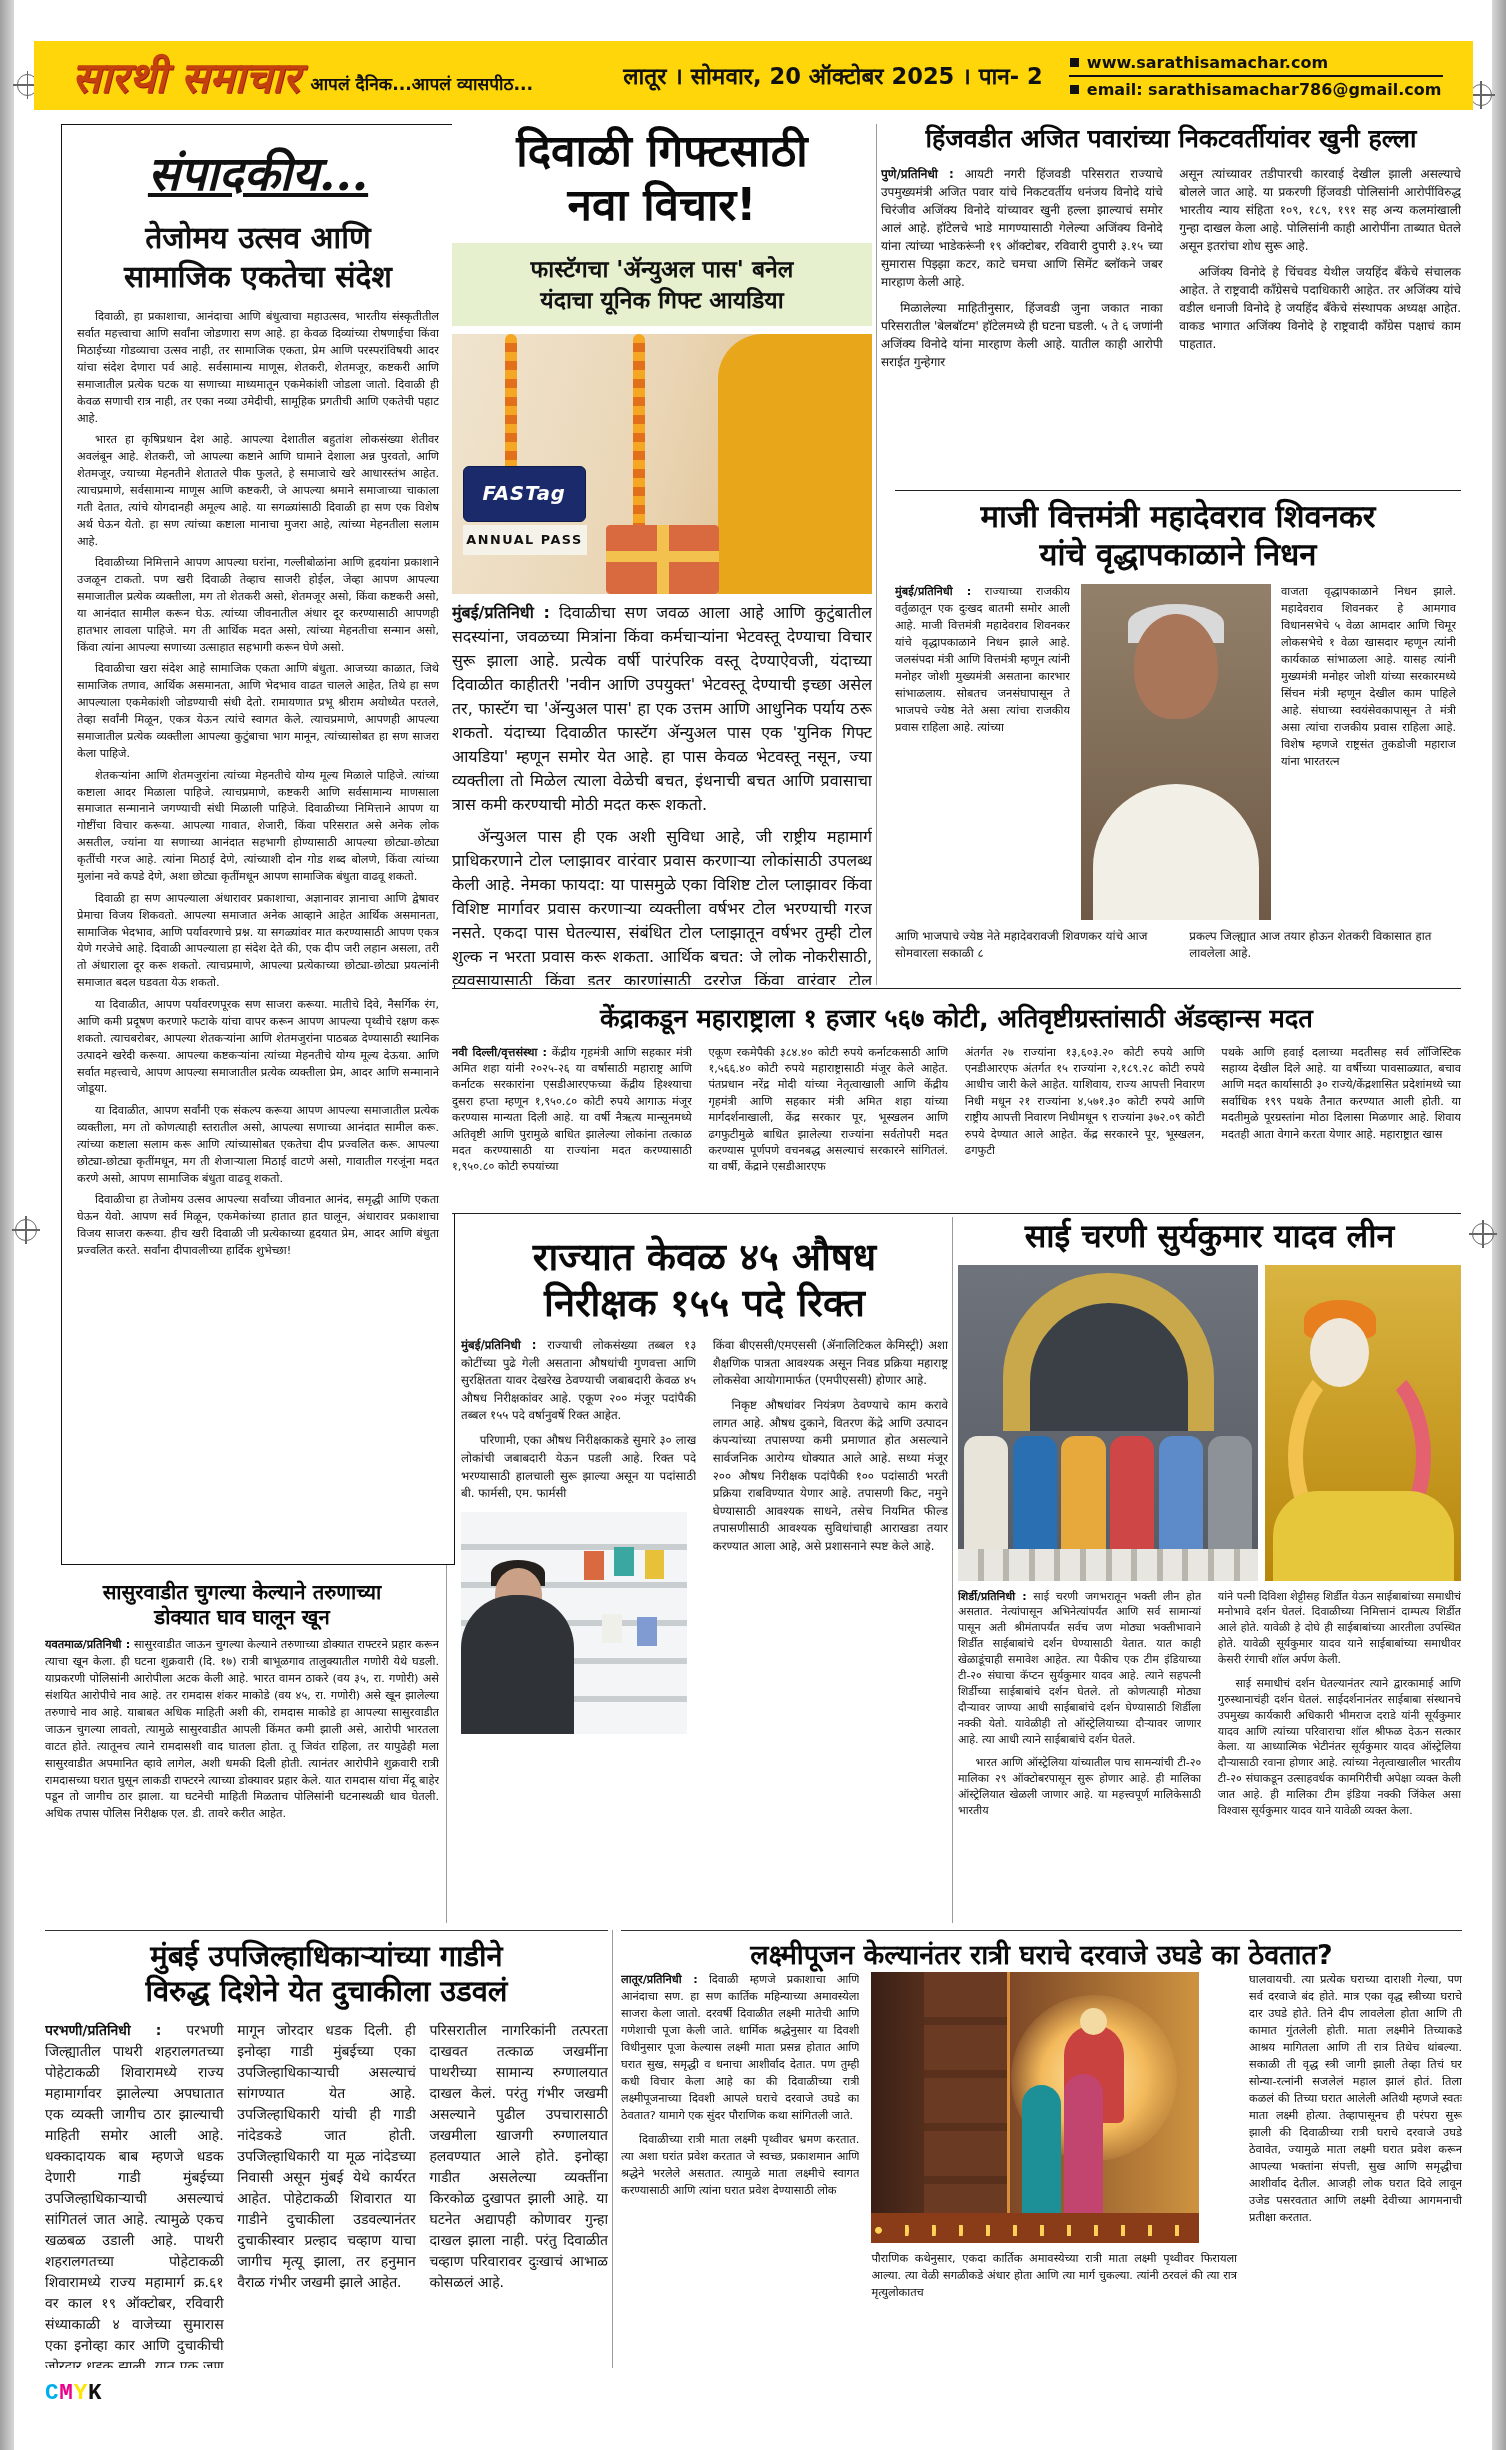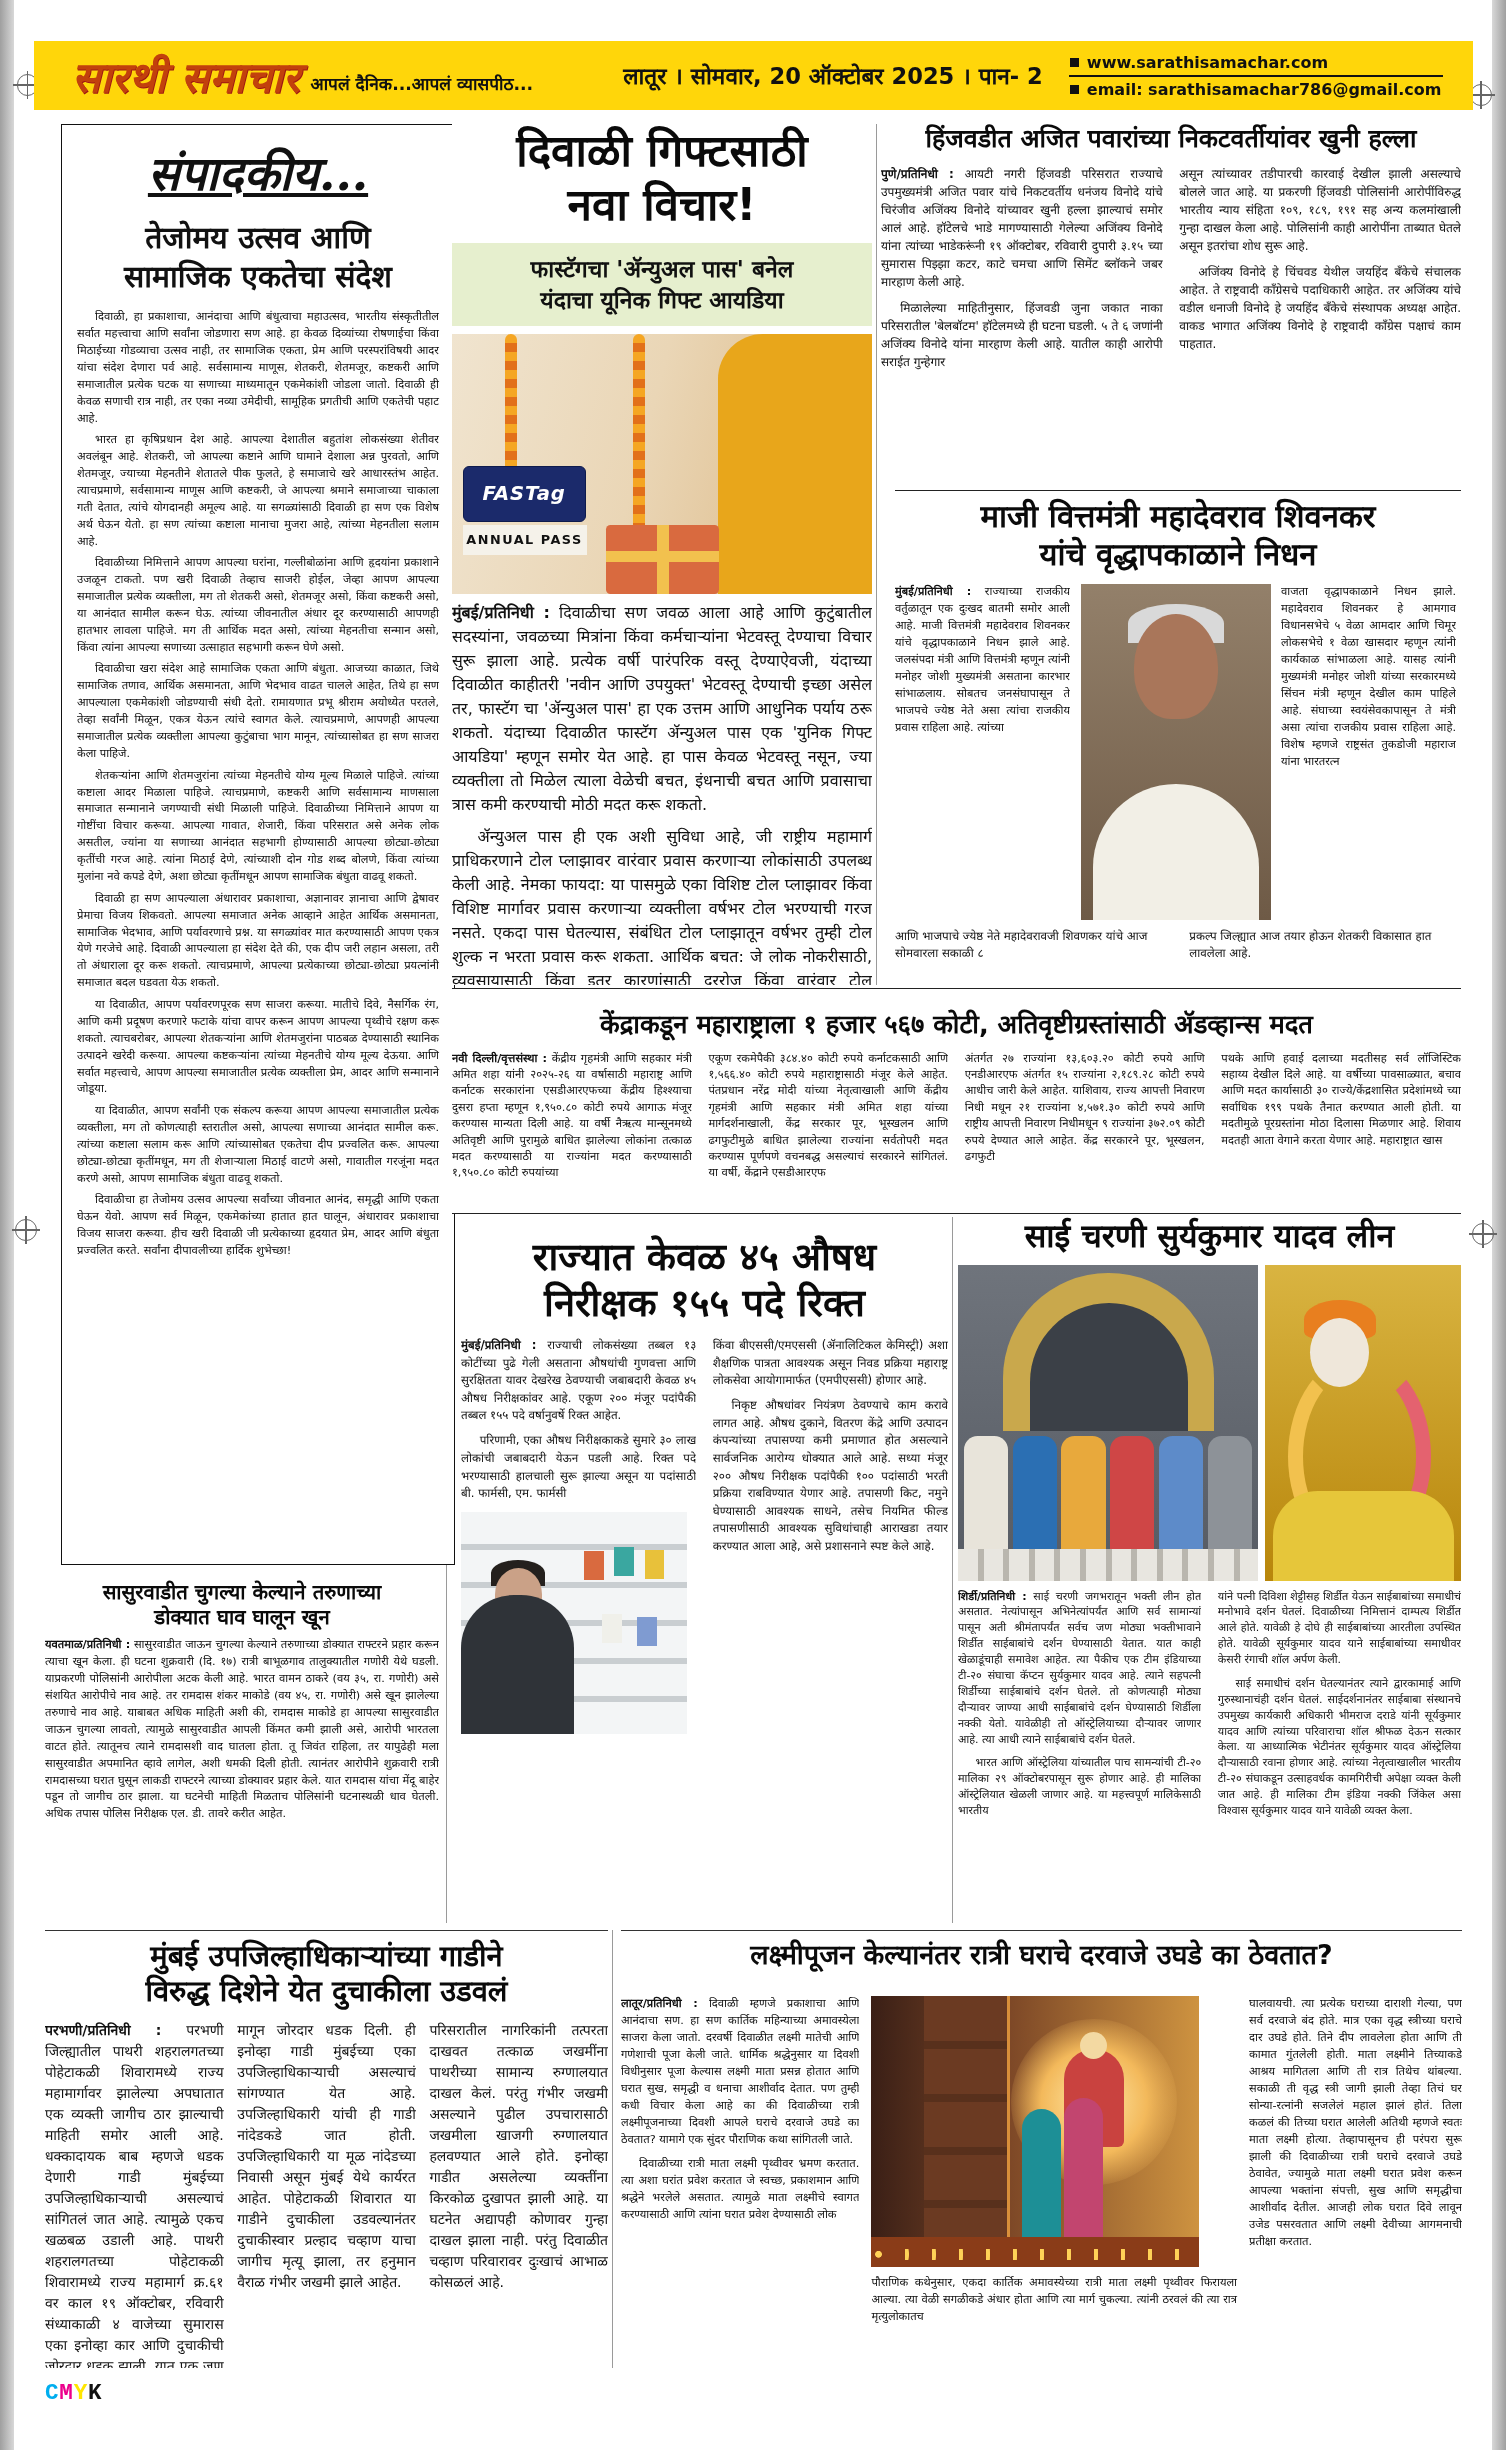"केंद्राकडून महाराष्ट्राला १ हजार ५६७" .central { padding-top: 17px -> 11px }
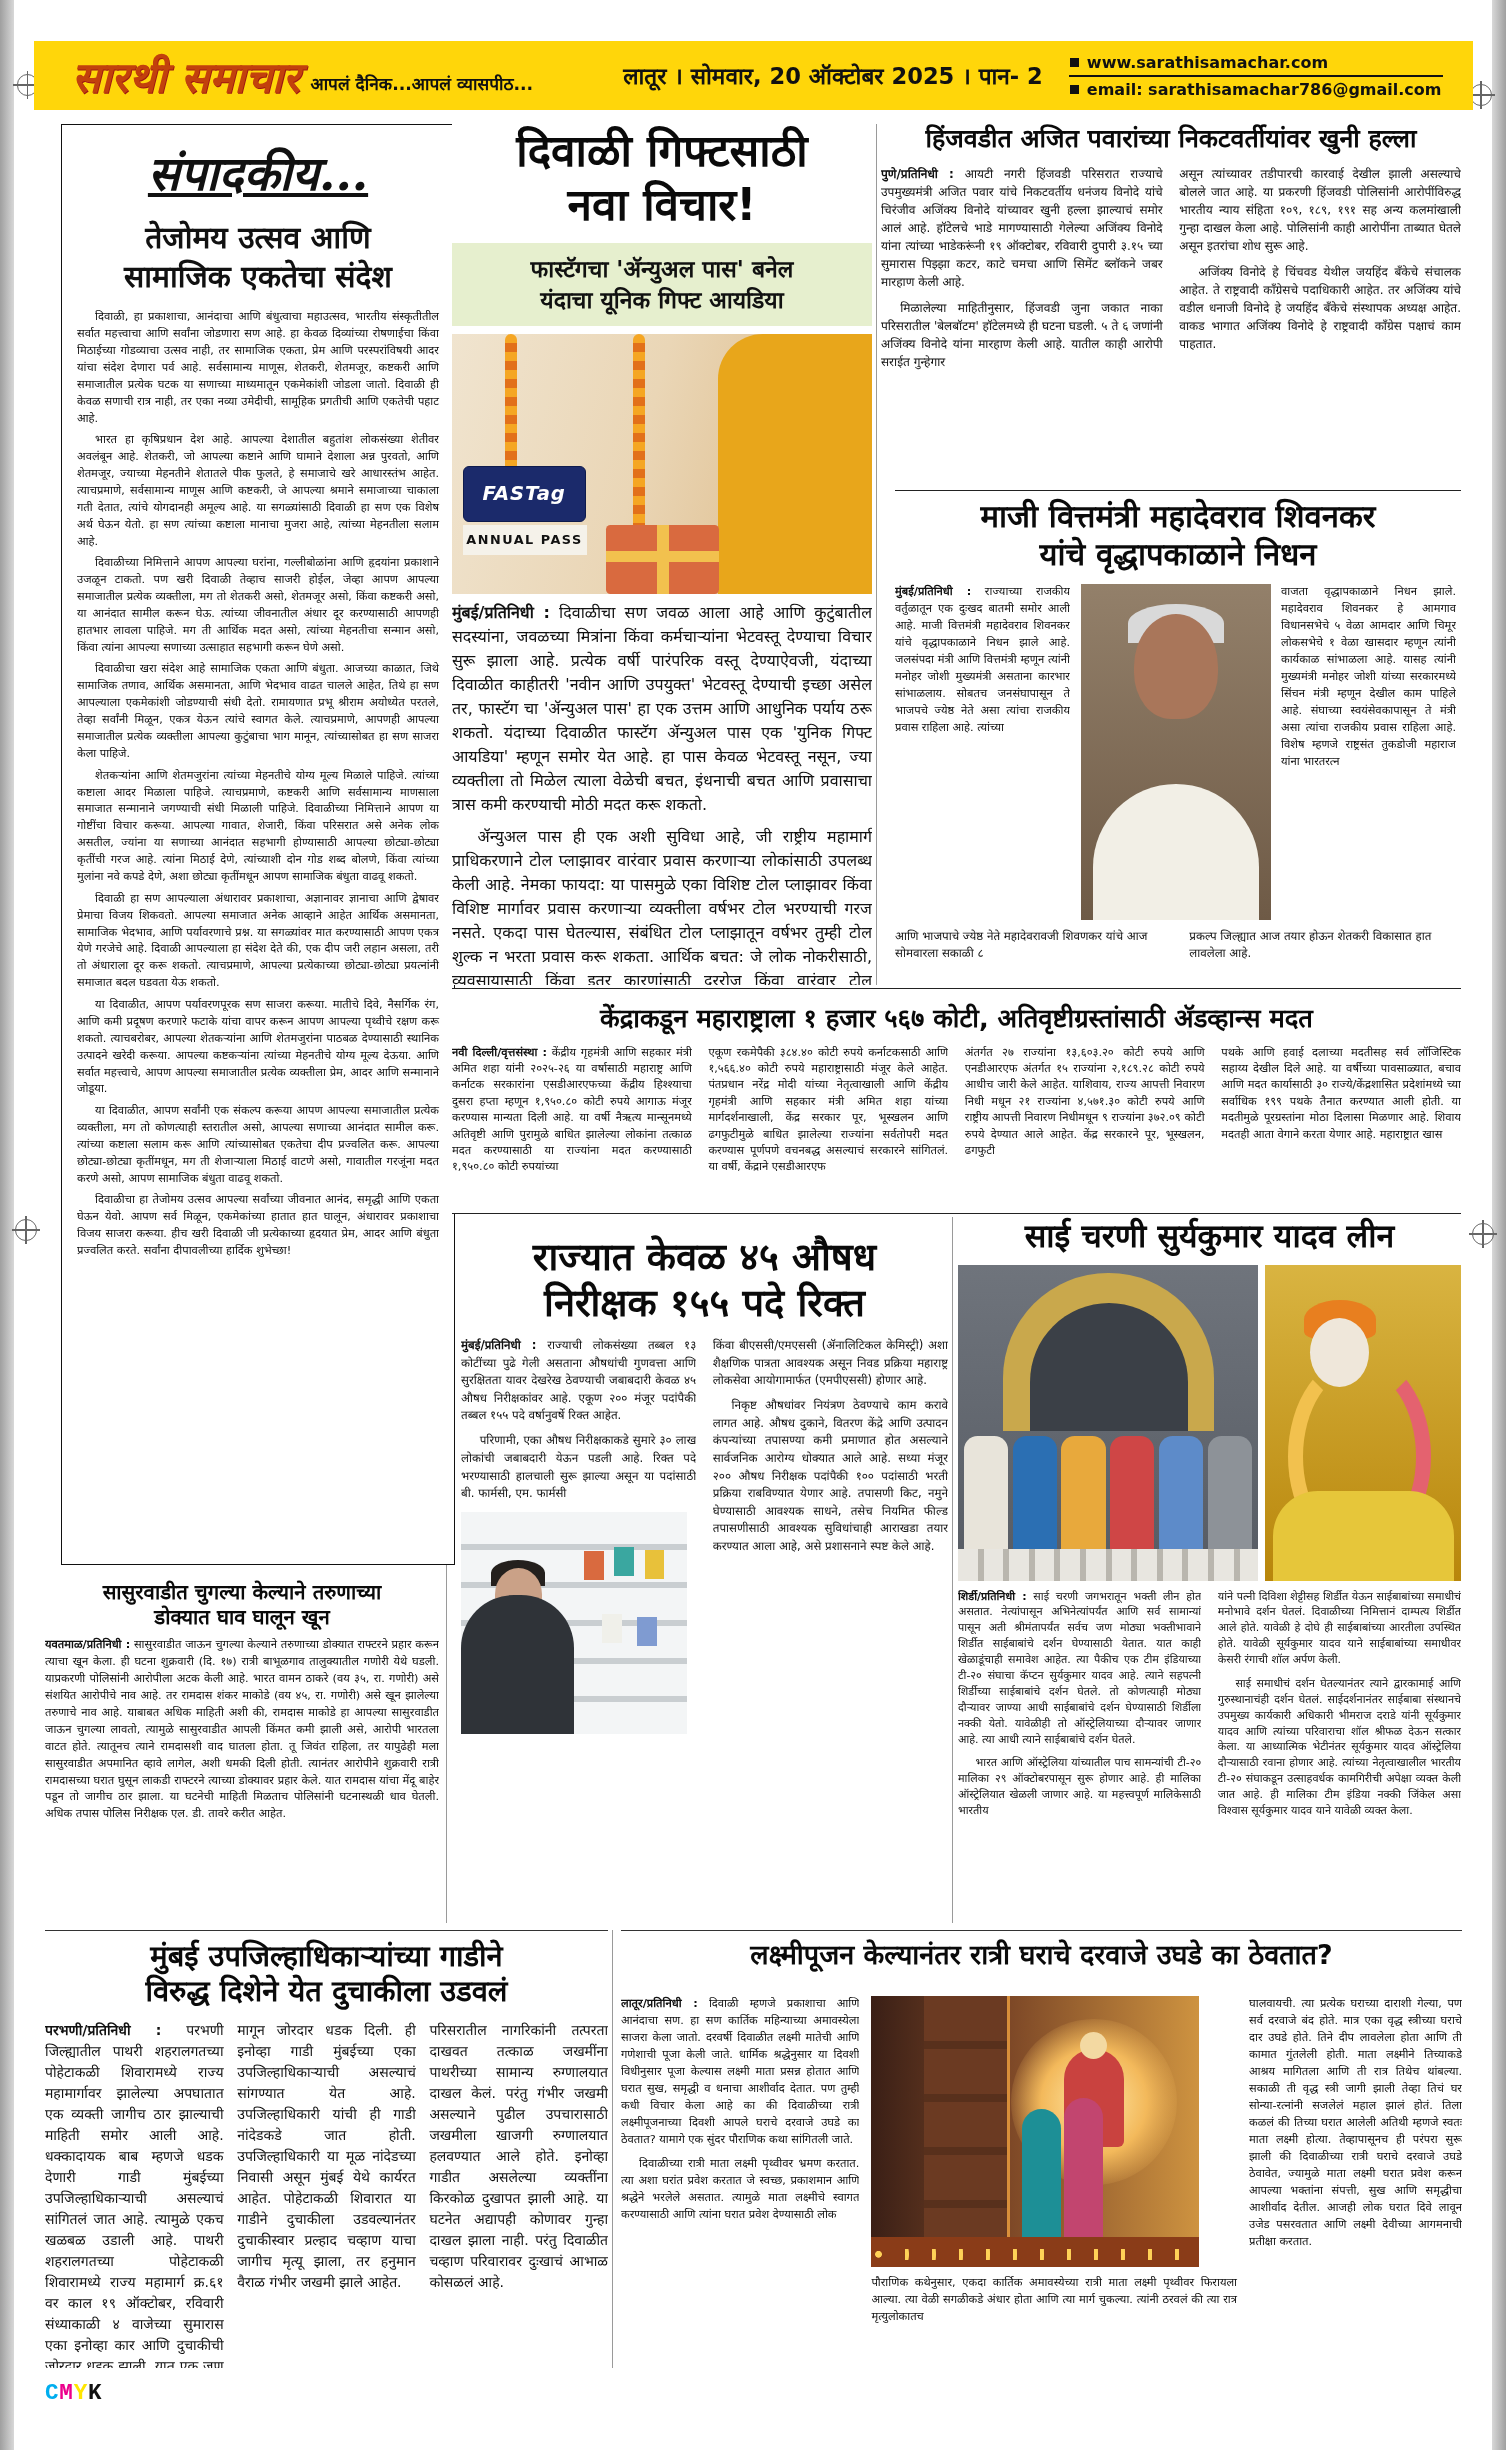"लक्ष्मीपूजन केल्यानंतर रात्री घराचे" .lakshmi .h1 { margin-bottom: 25px -> 1px }
